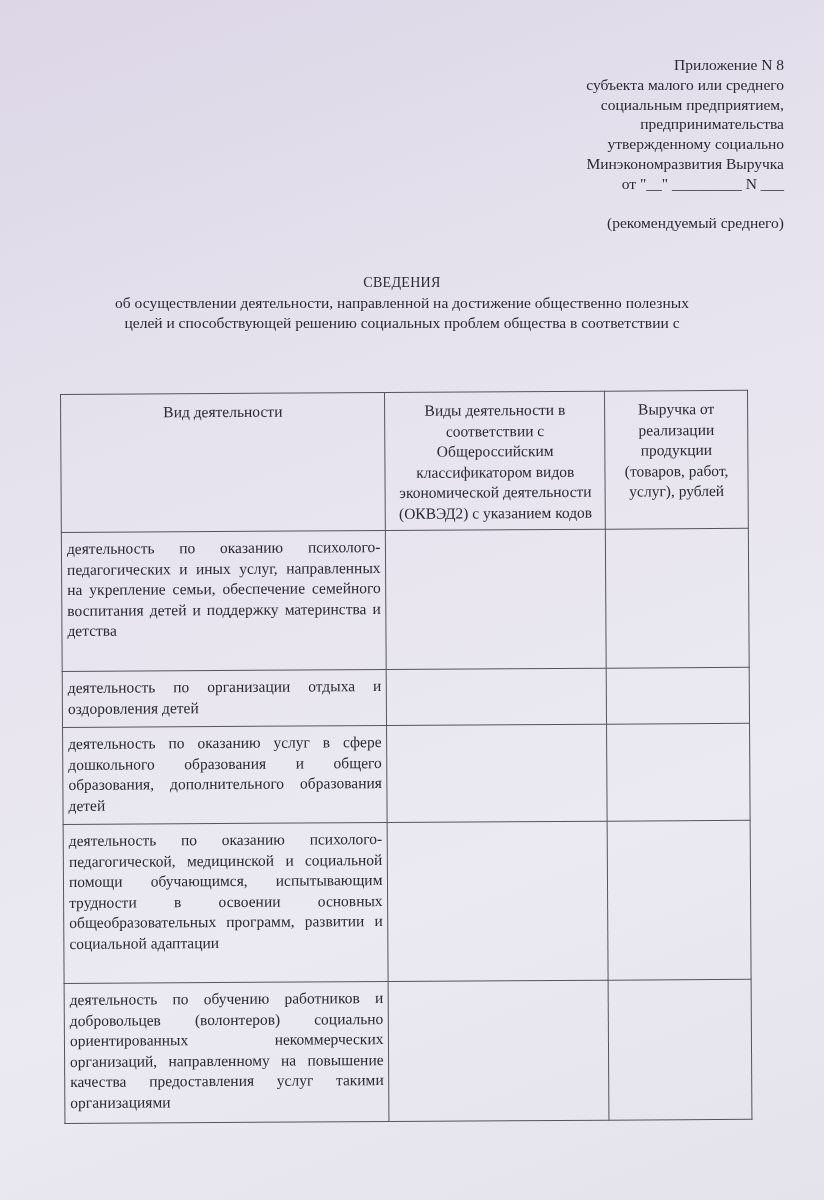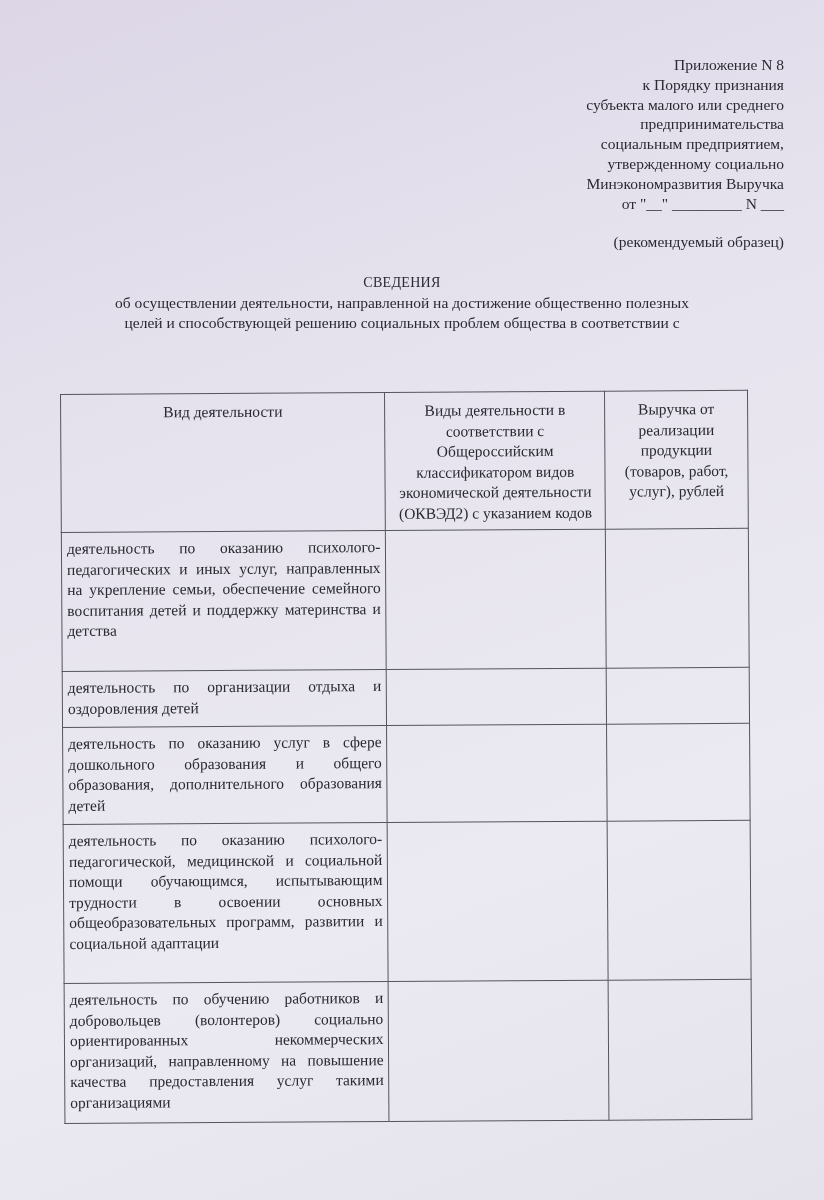"к Порядку признания" span.line { html: <span>к Порядку признания</span> -> none }
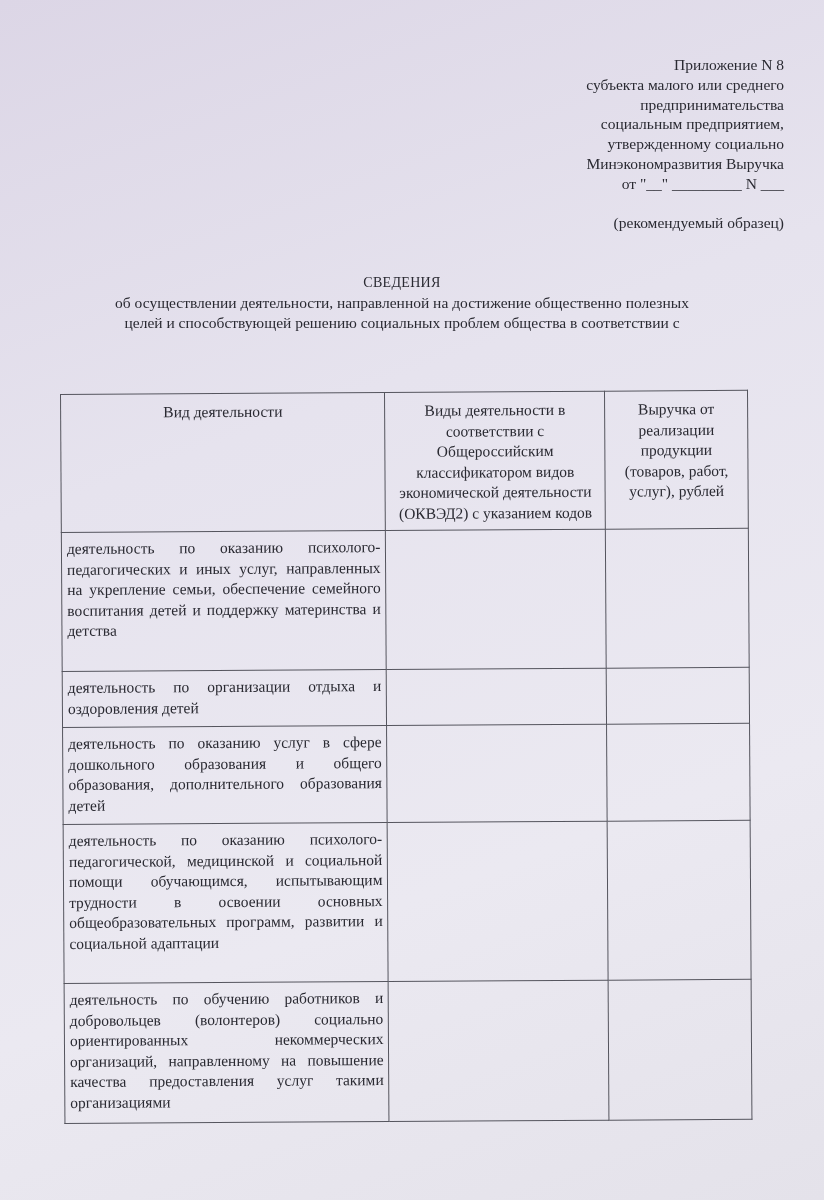"предпринимательства" span.line { order: before "социальным предприятием," -> after "социальным предприятием," }
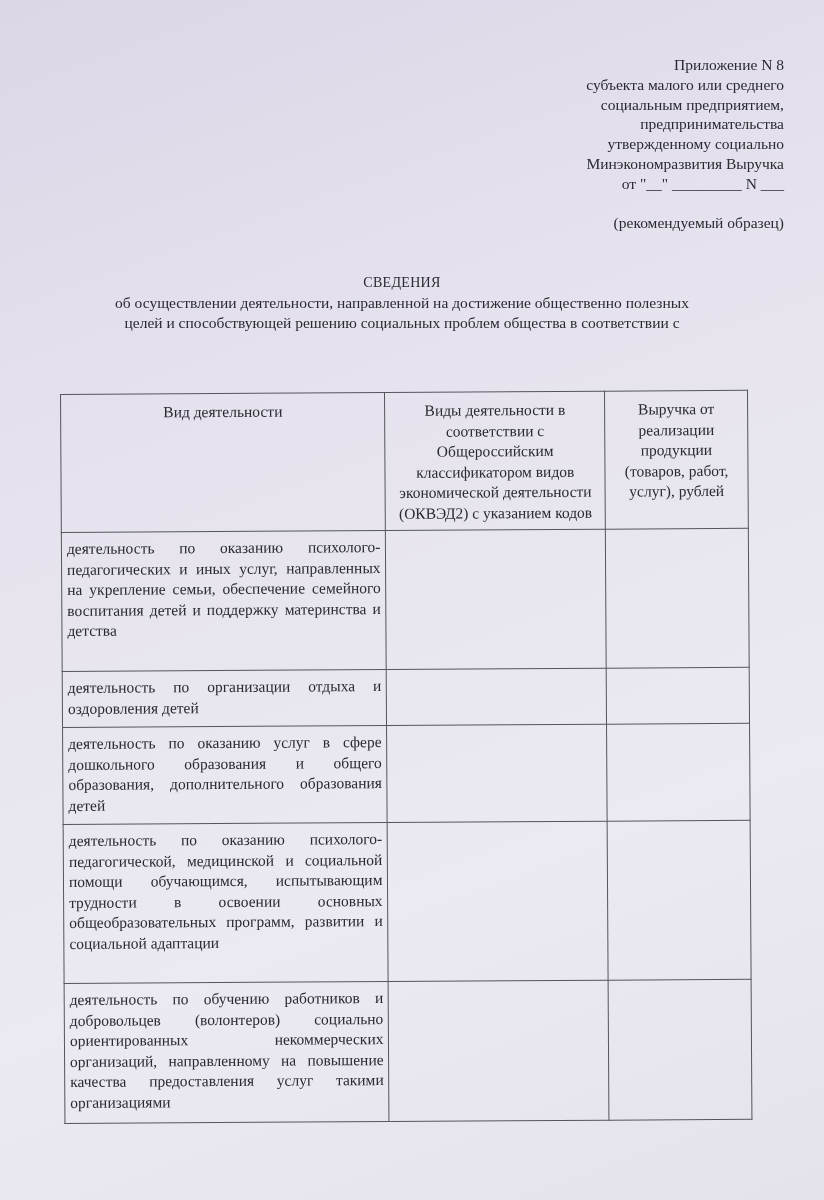"(рекомендуемый образец)" span.recommended { text: образец -> среднего }
